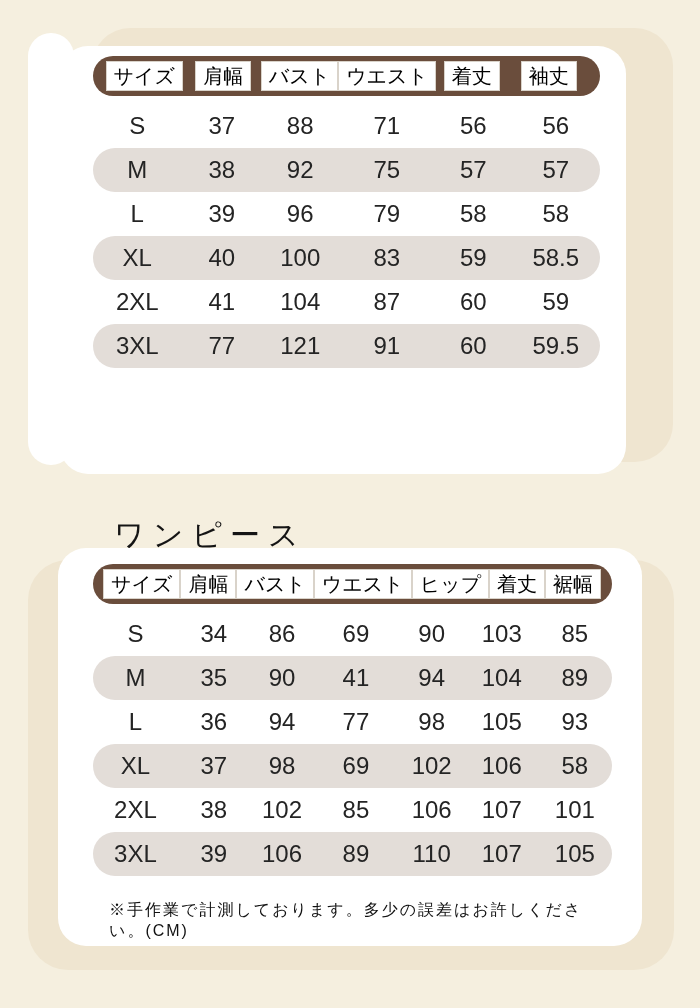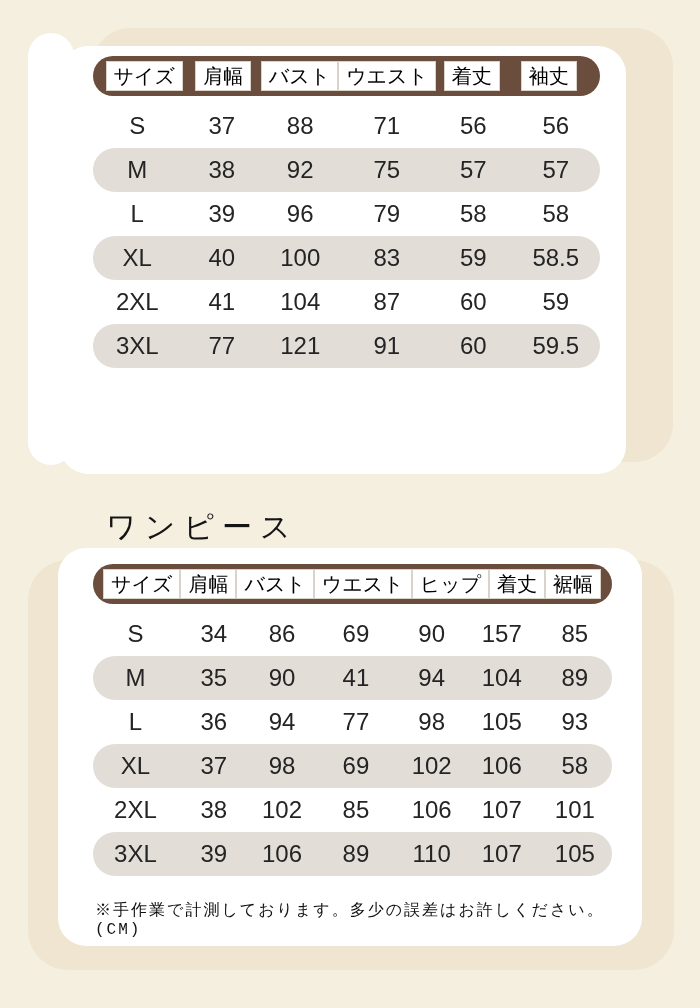"ワンピース" .title { margin: 4px -> 12px }
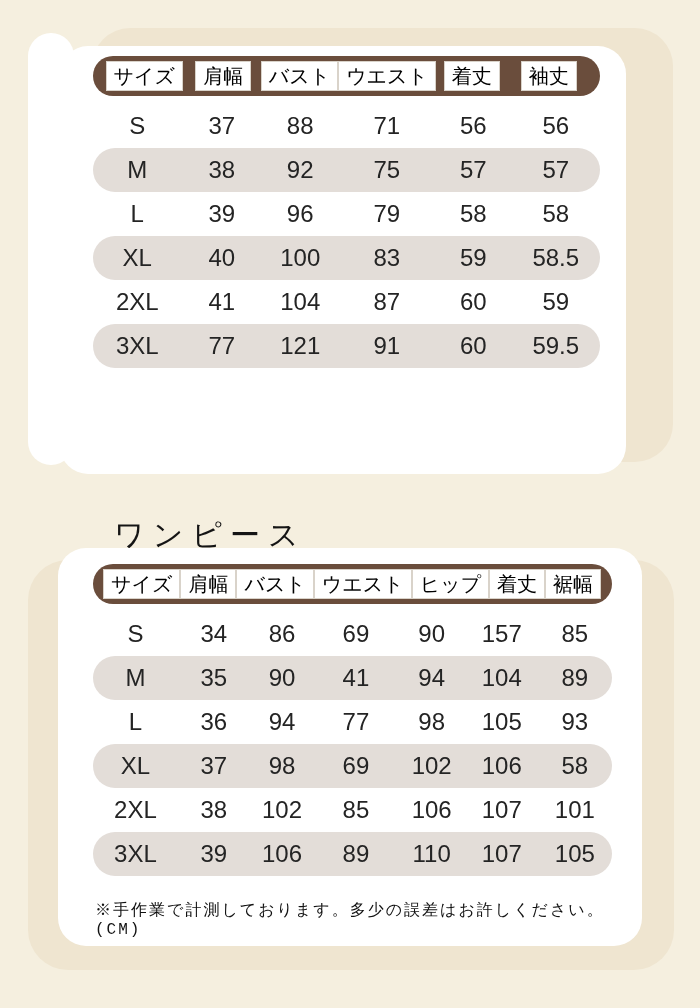"157" span.cell { text: 157 -> 103 }
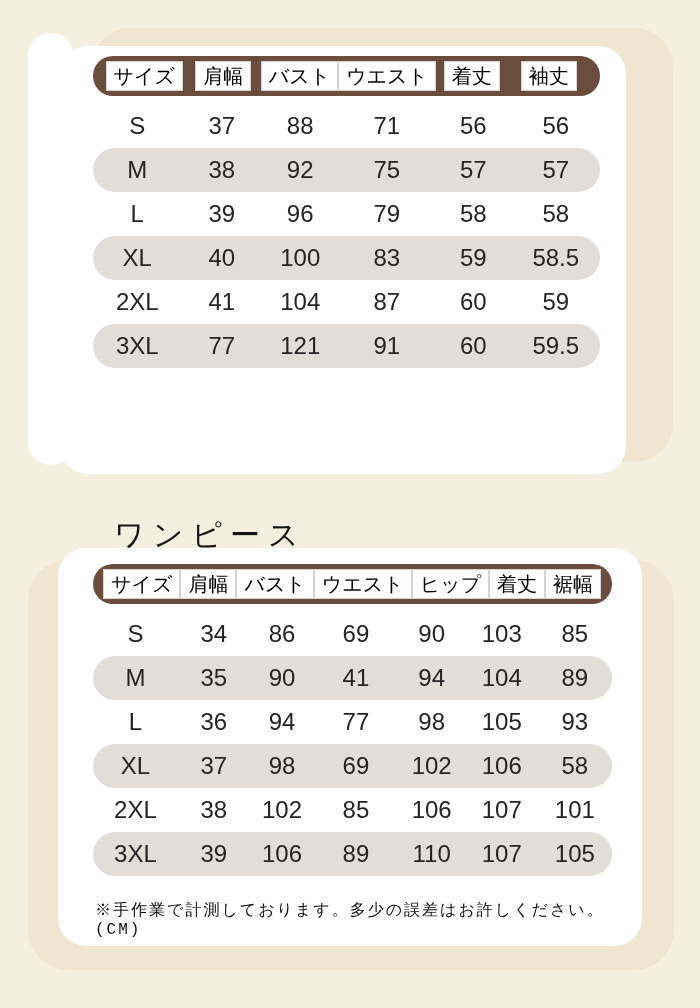"※手作業で計測しております。多少の誤差はお許しください。(CM)" .note { font-family: Liberation Mono, monospace -> Liberation Sans, sans-serif; margin: 24px 0 0 2px -> 24px 0 0 16px }
